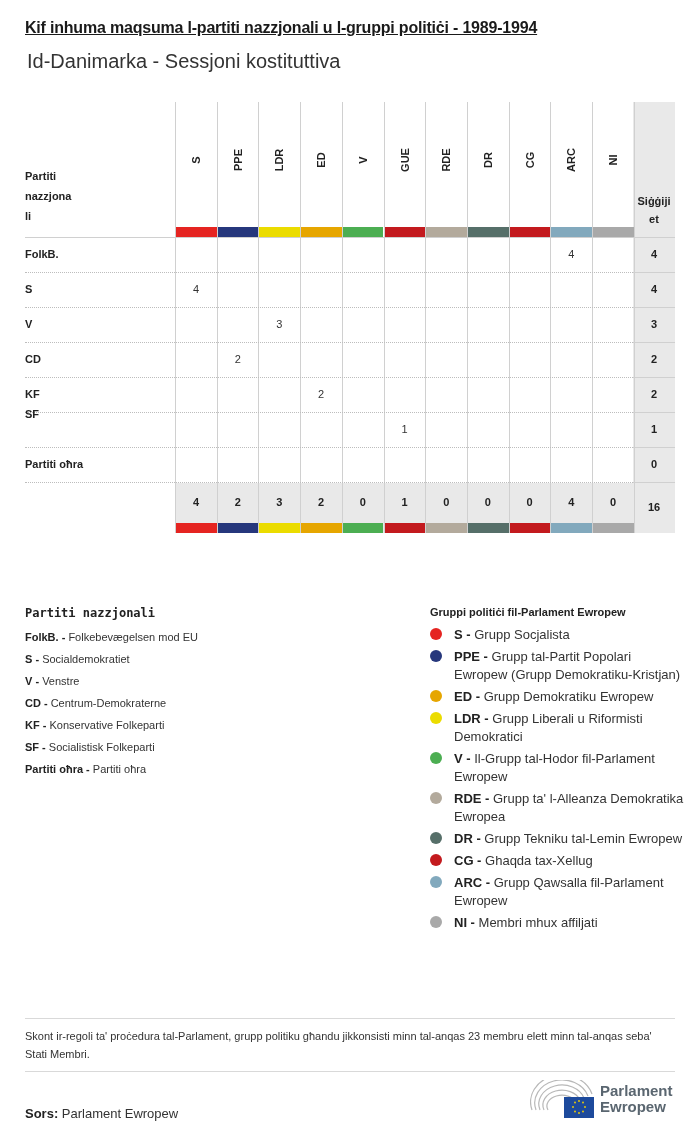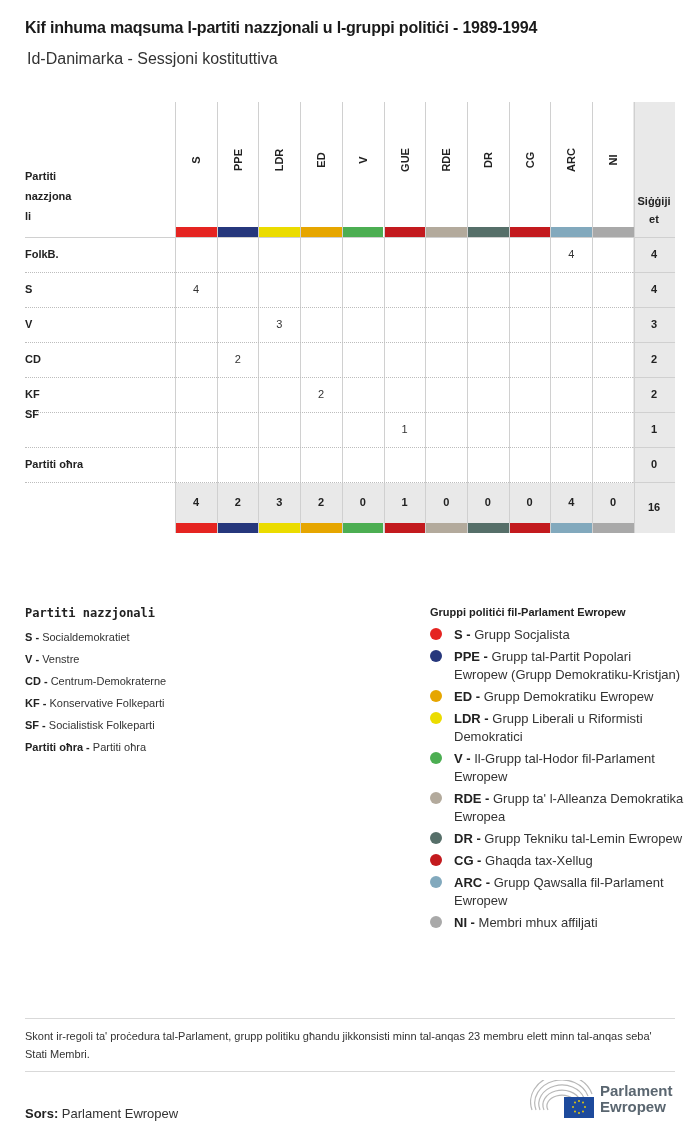"Kif inhuma maqsuma l-partiti nazzjonali" .title { text-decoration: none -> underline }
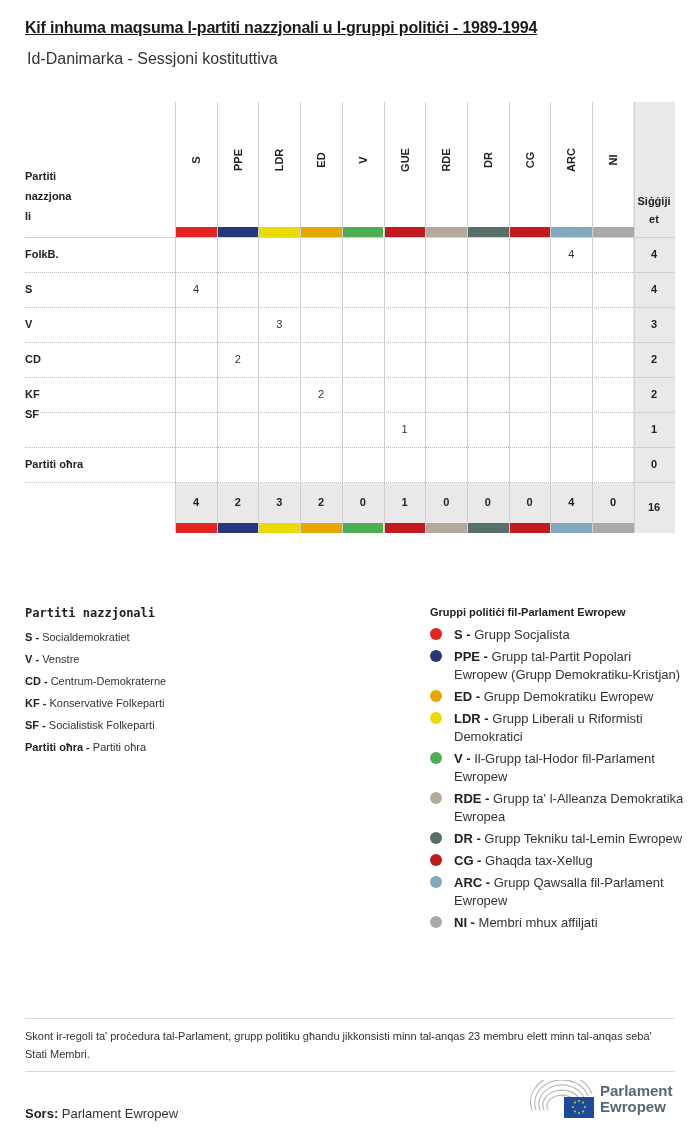"Id-Danimarka - Sessjoni kostituttiva" .subtitle { font-size: 16px -> 20px }
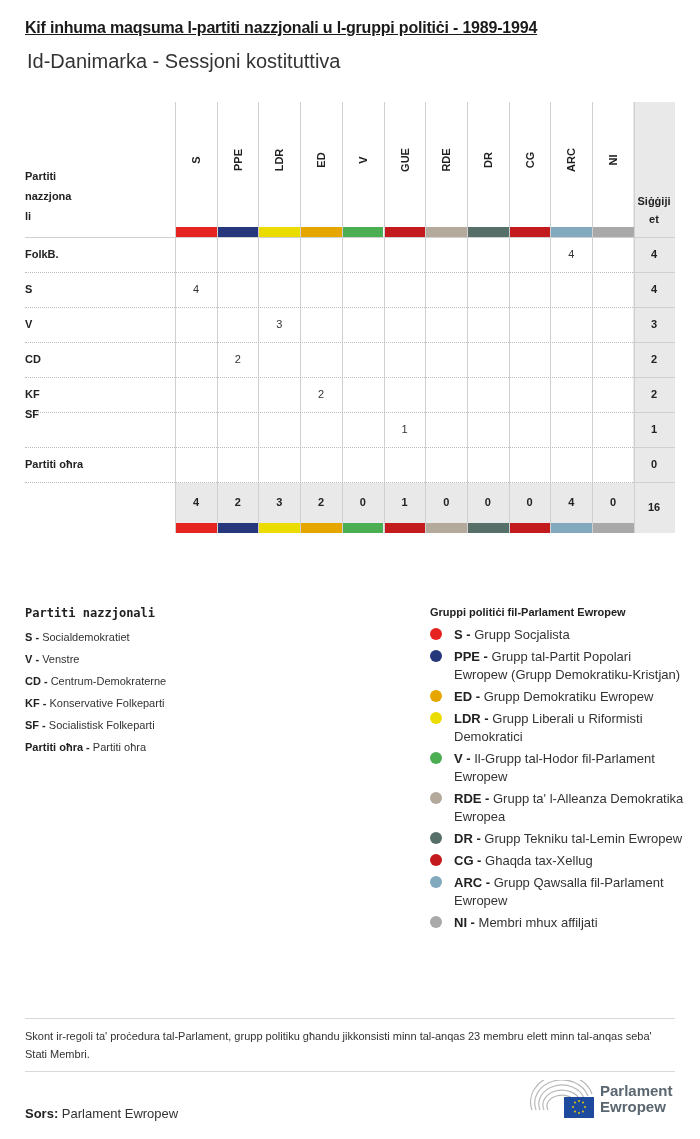"FolkB. - Folkebevægelsen mod EU" div.item { html: none -> <div><b>FolkB. - </b><span>Folkebevægelsen mod EU</span></div> }
